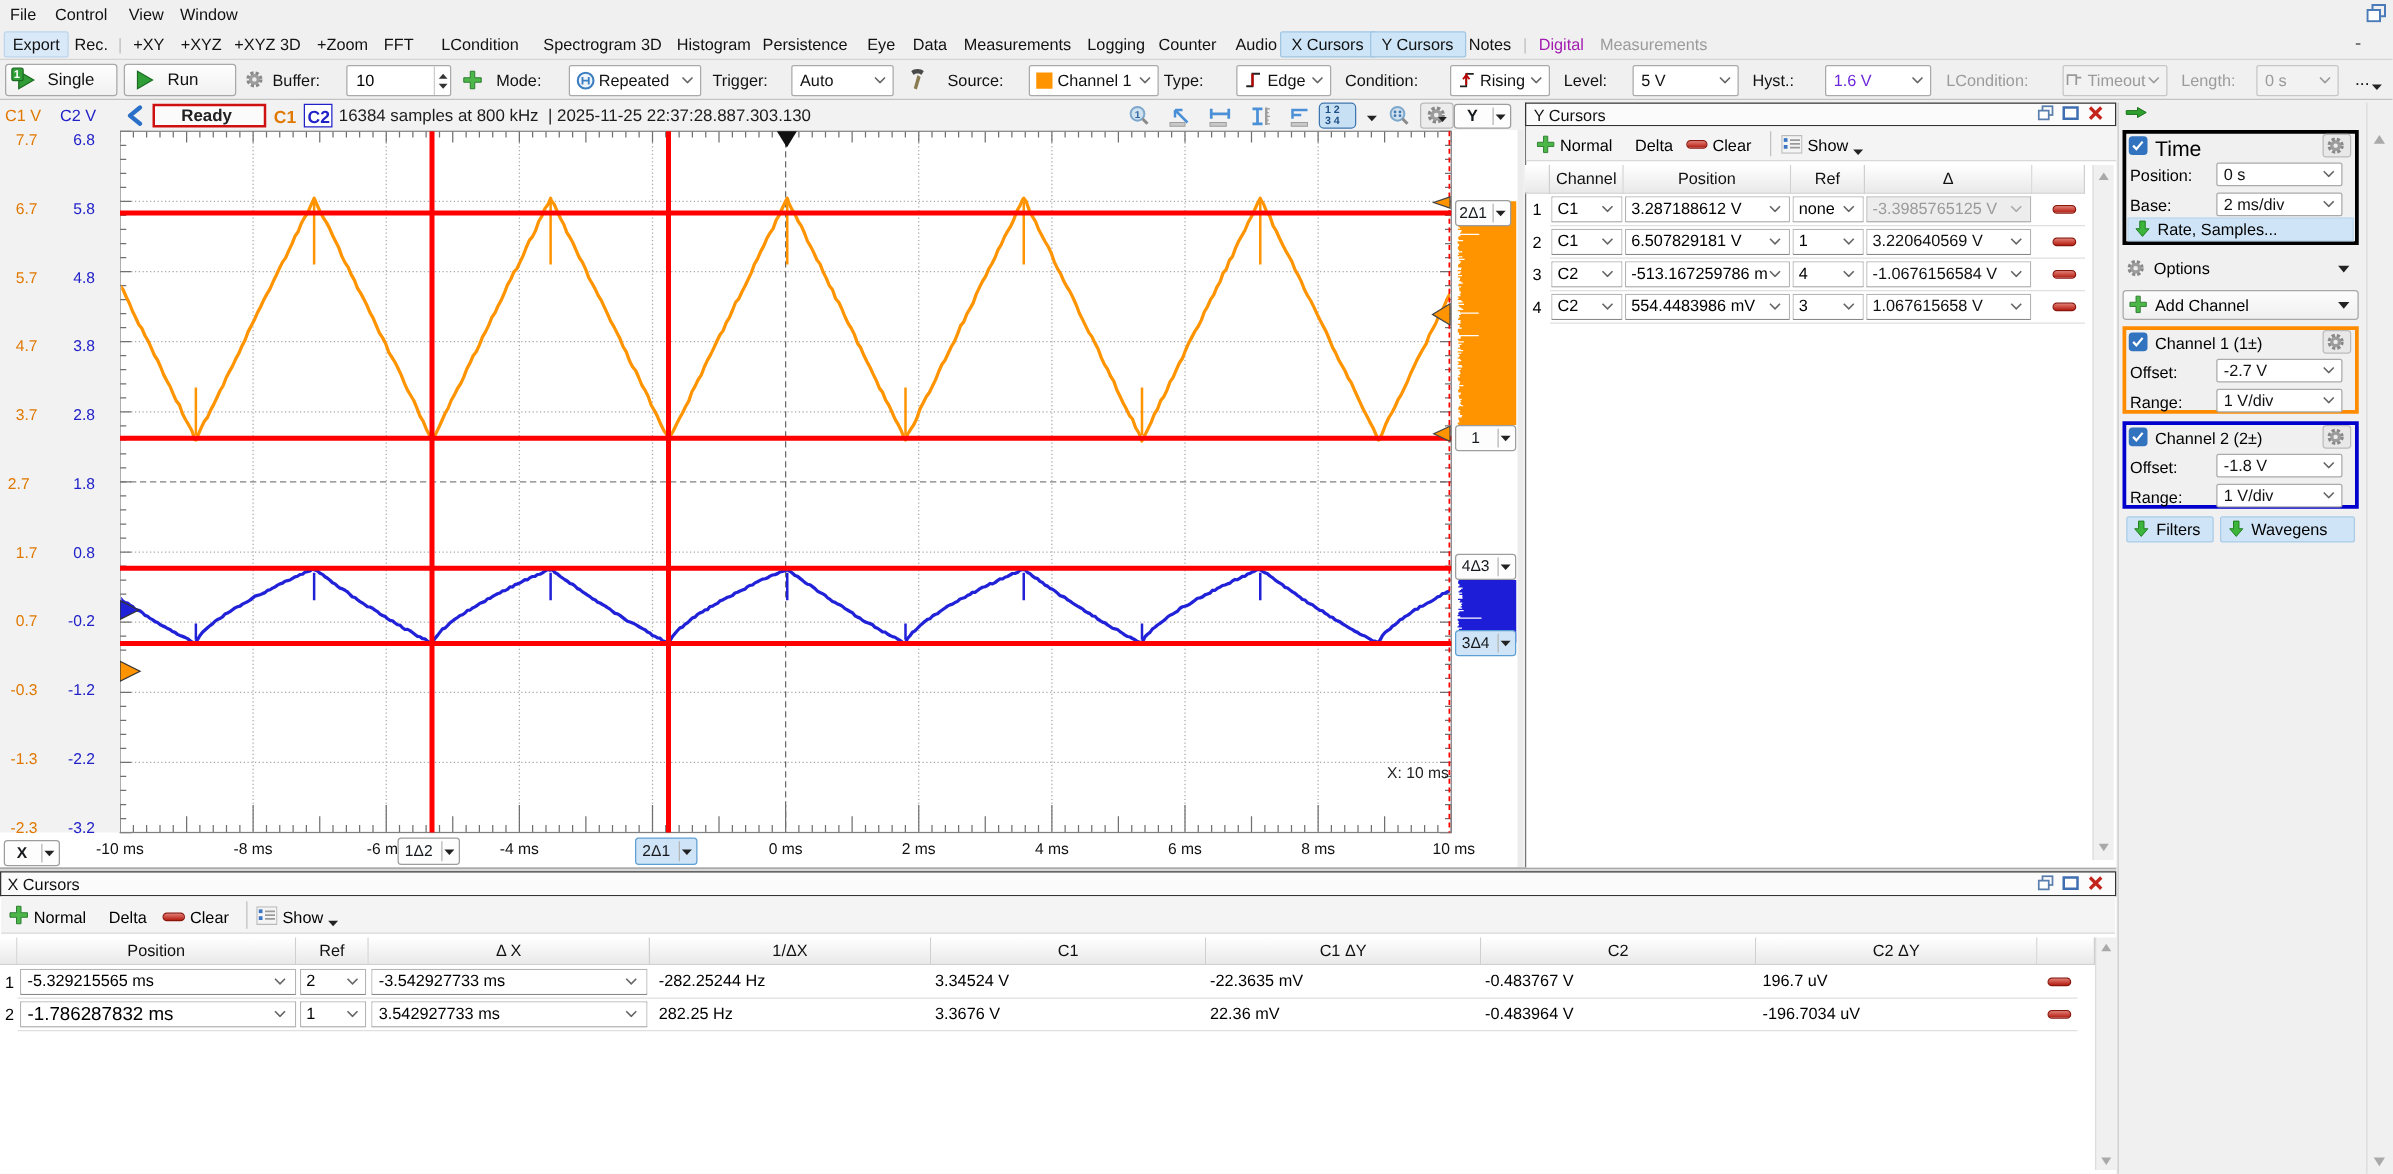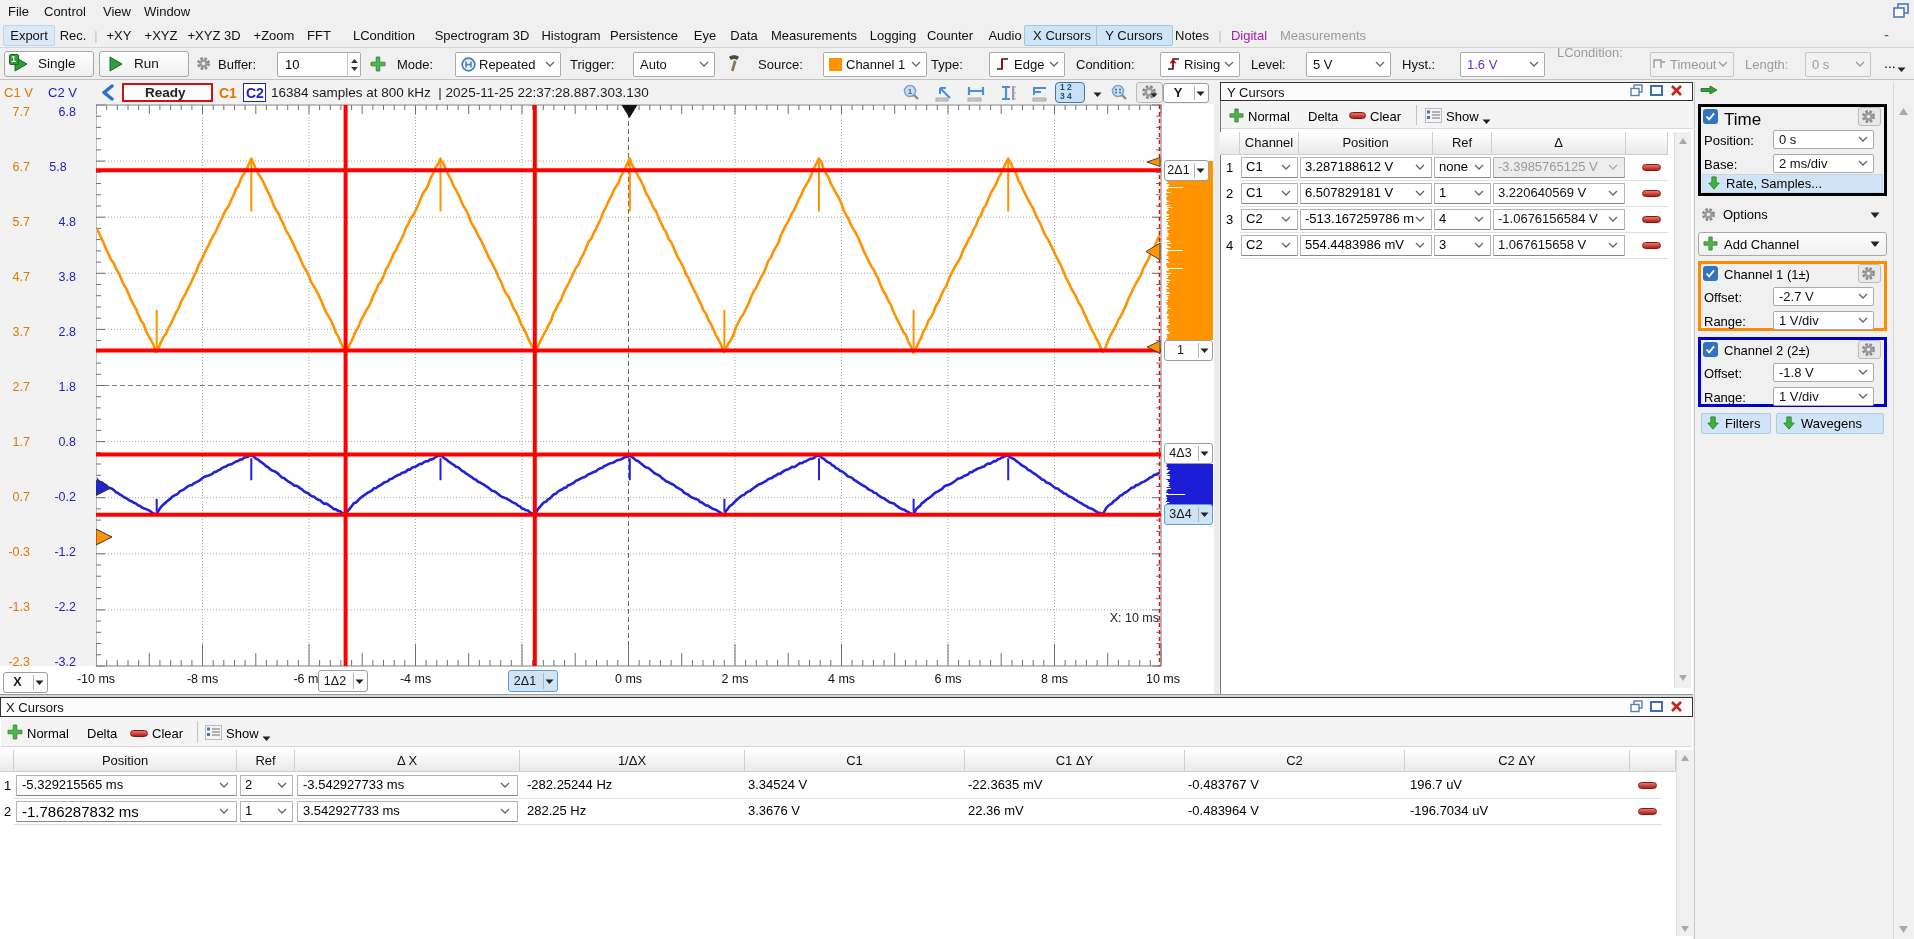"LCondition:" div.lbl { top: 45px -> 57px }
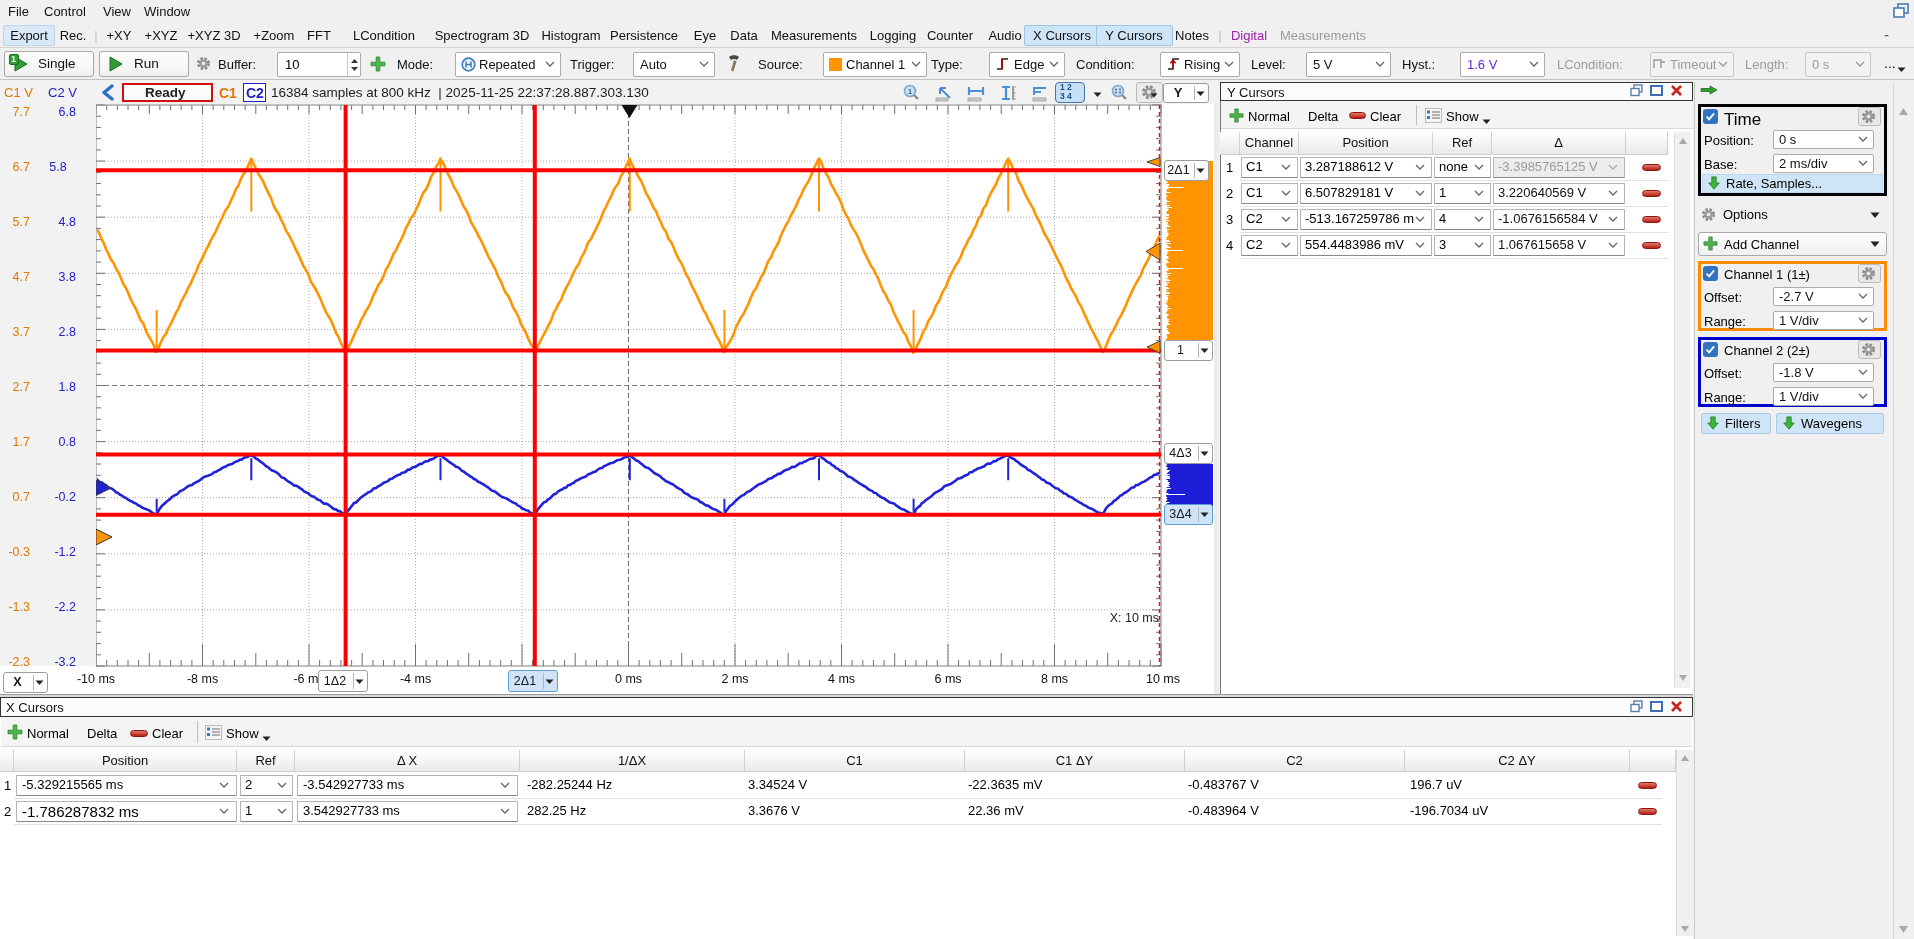"5.8" div.abs { text-align: center -> right }
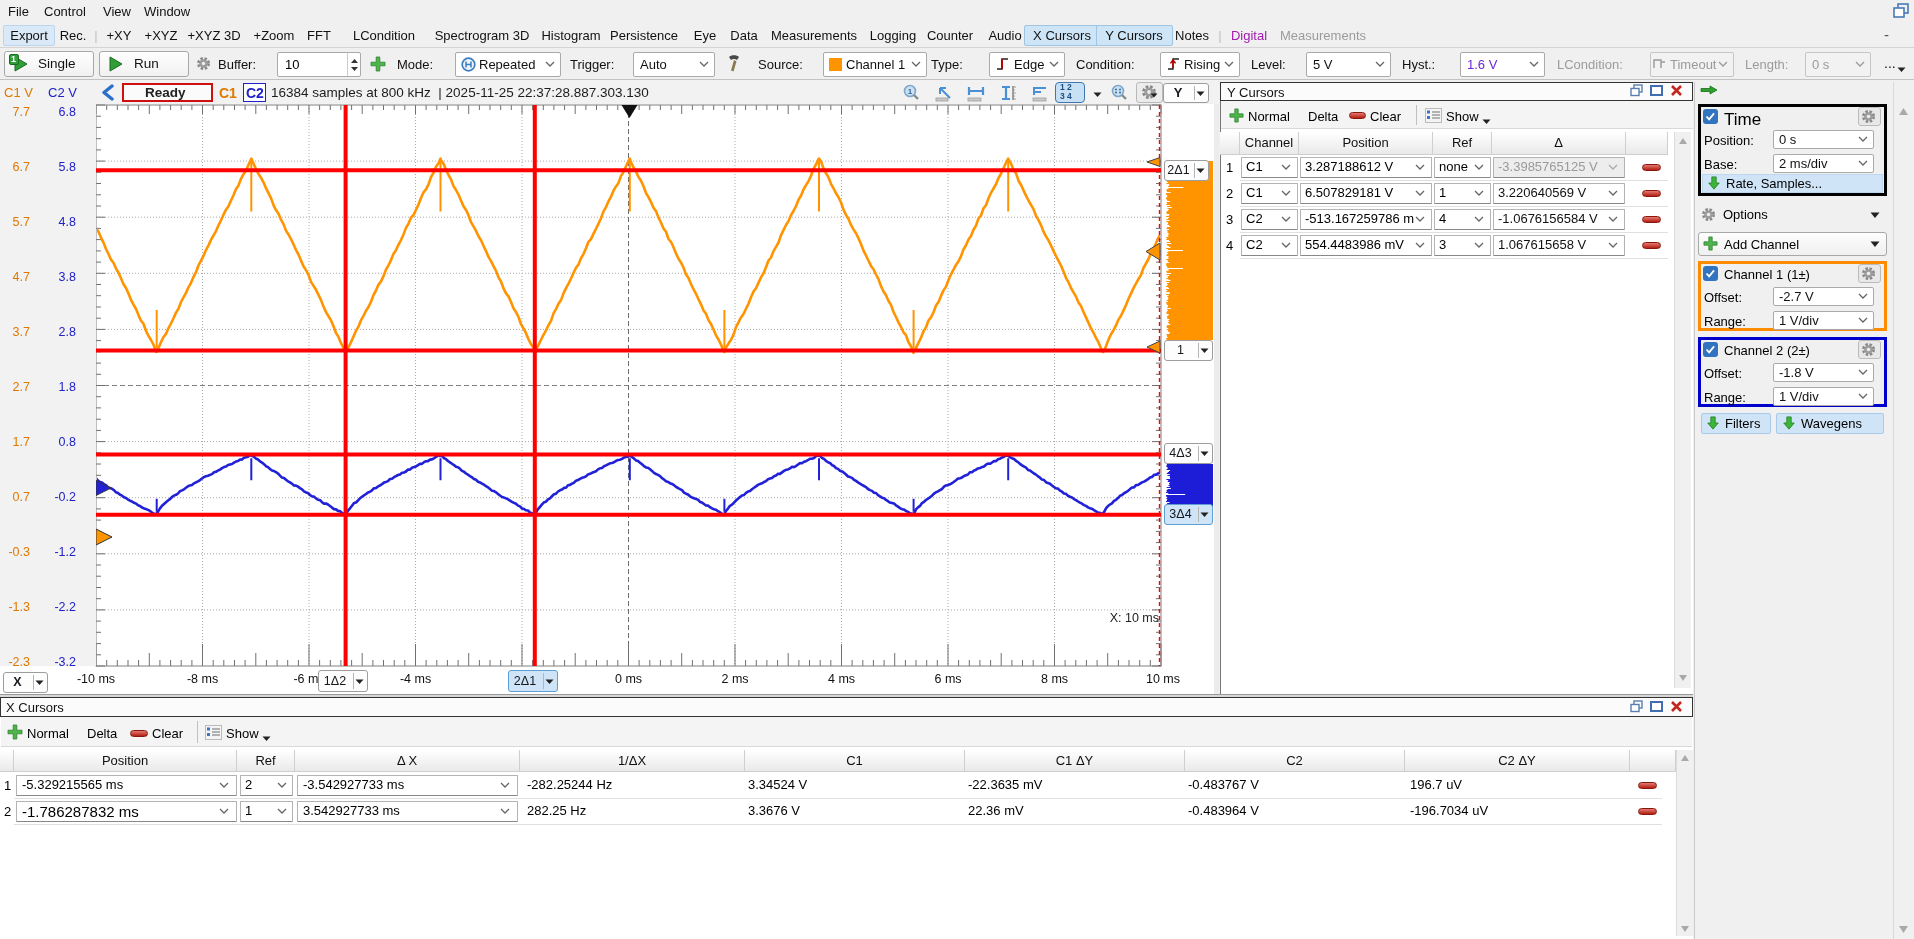"2.7" div.abs { text-align: right -> center }
